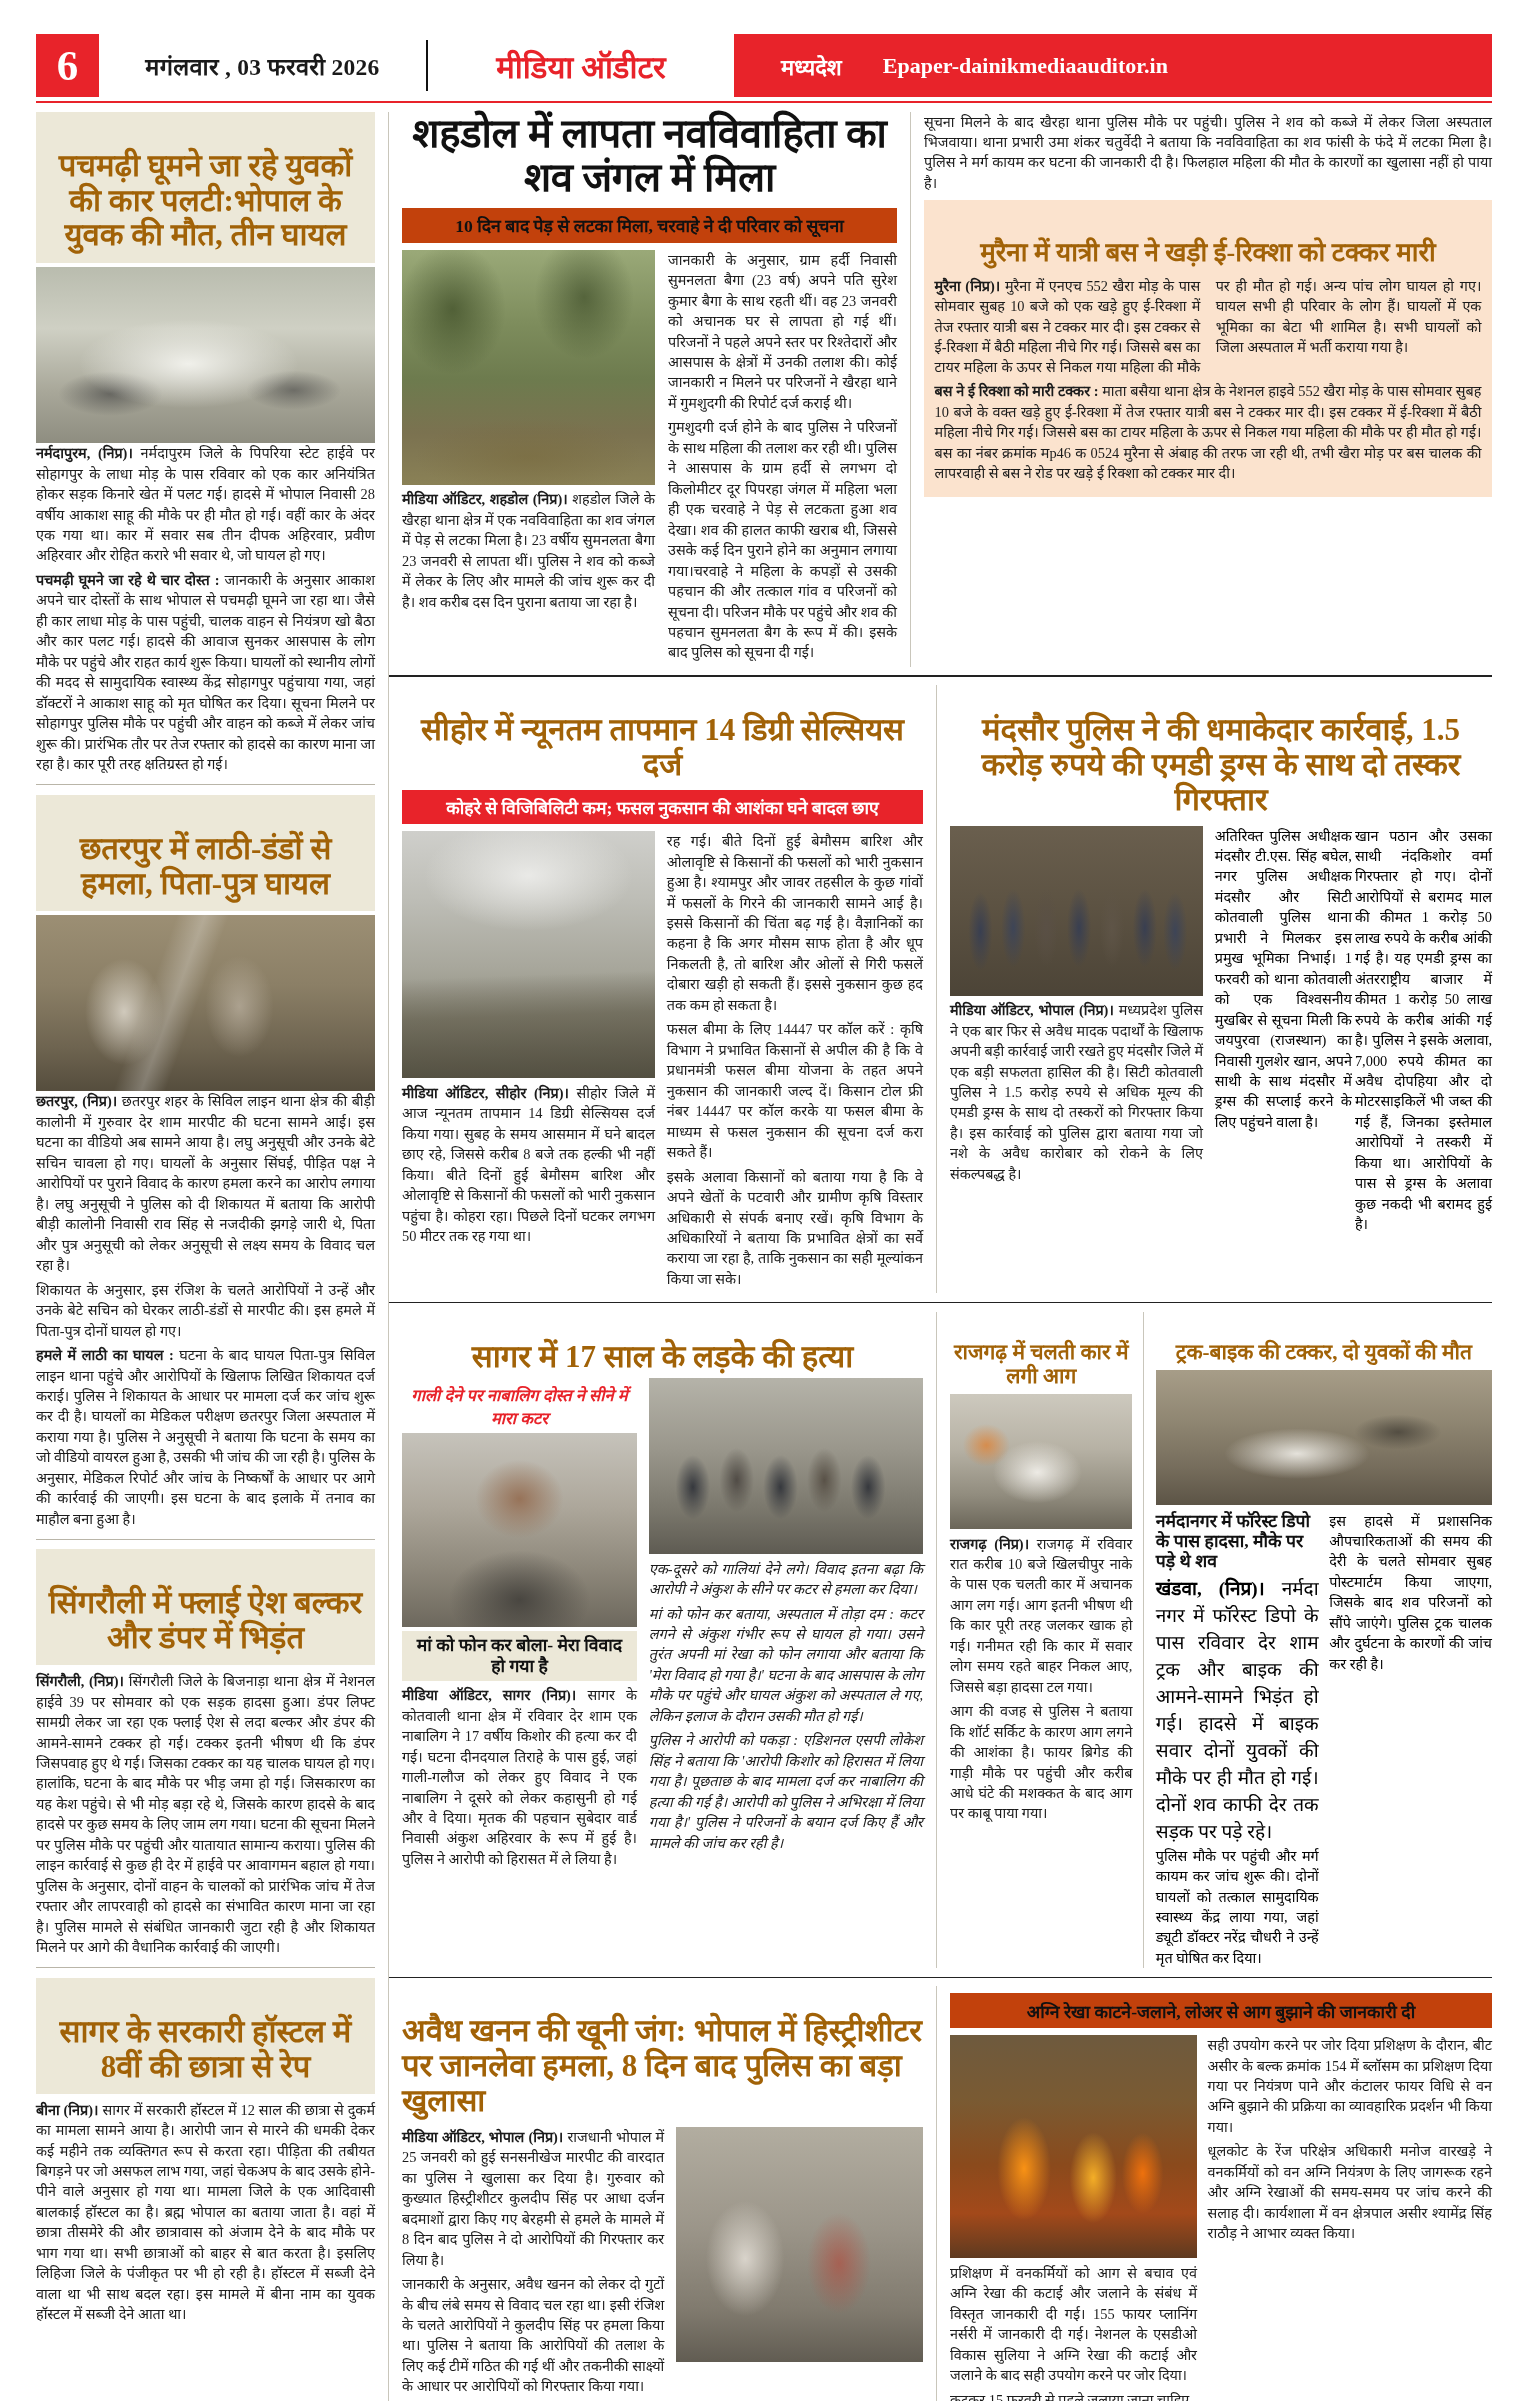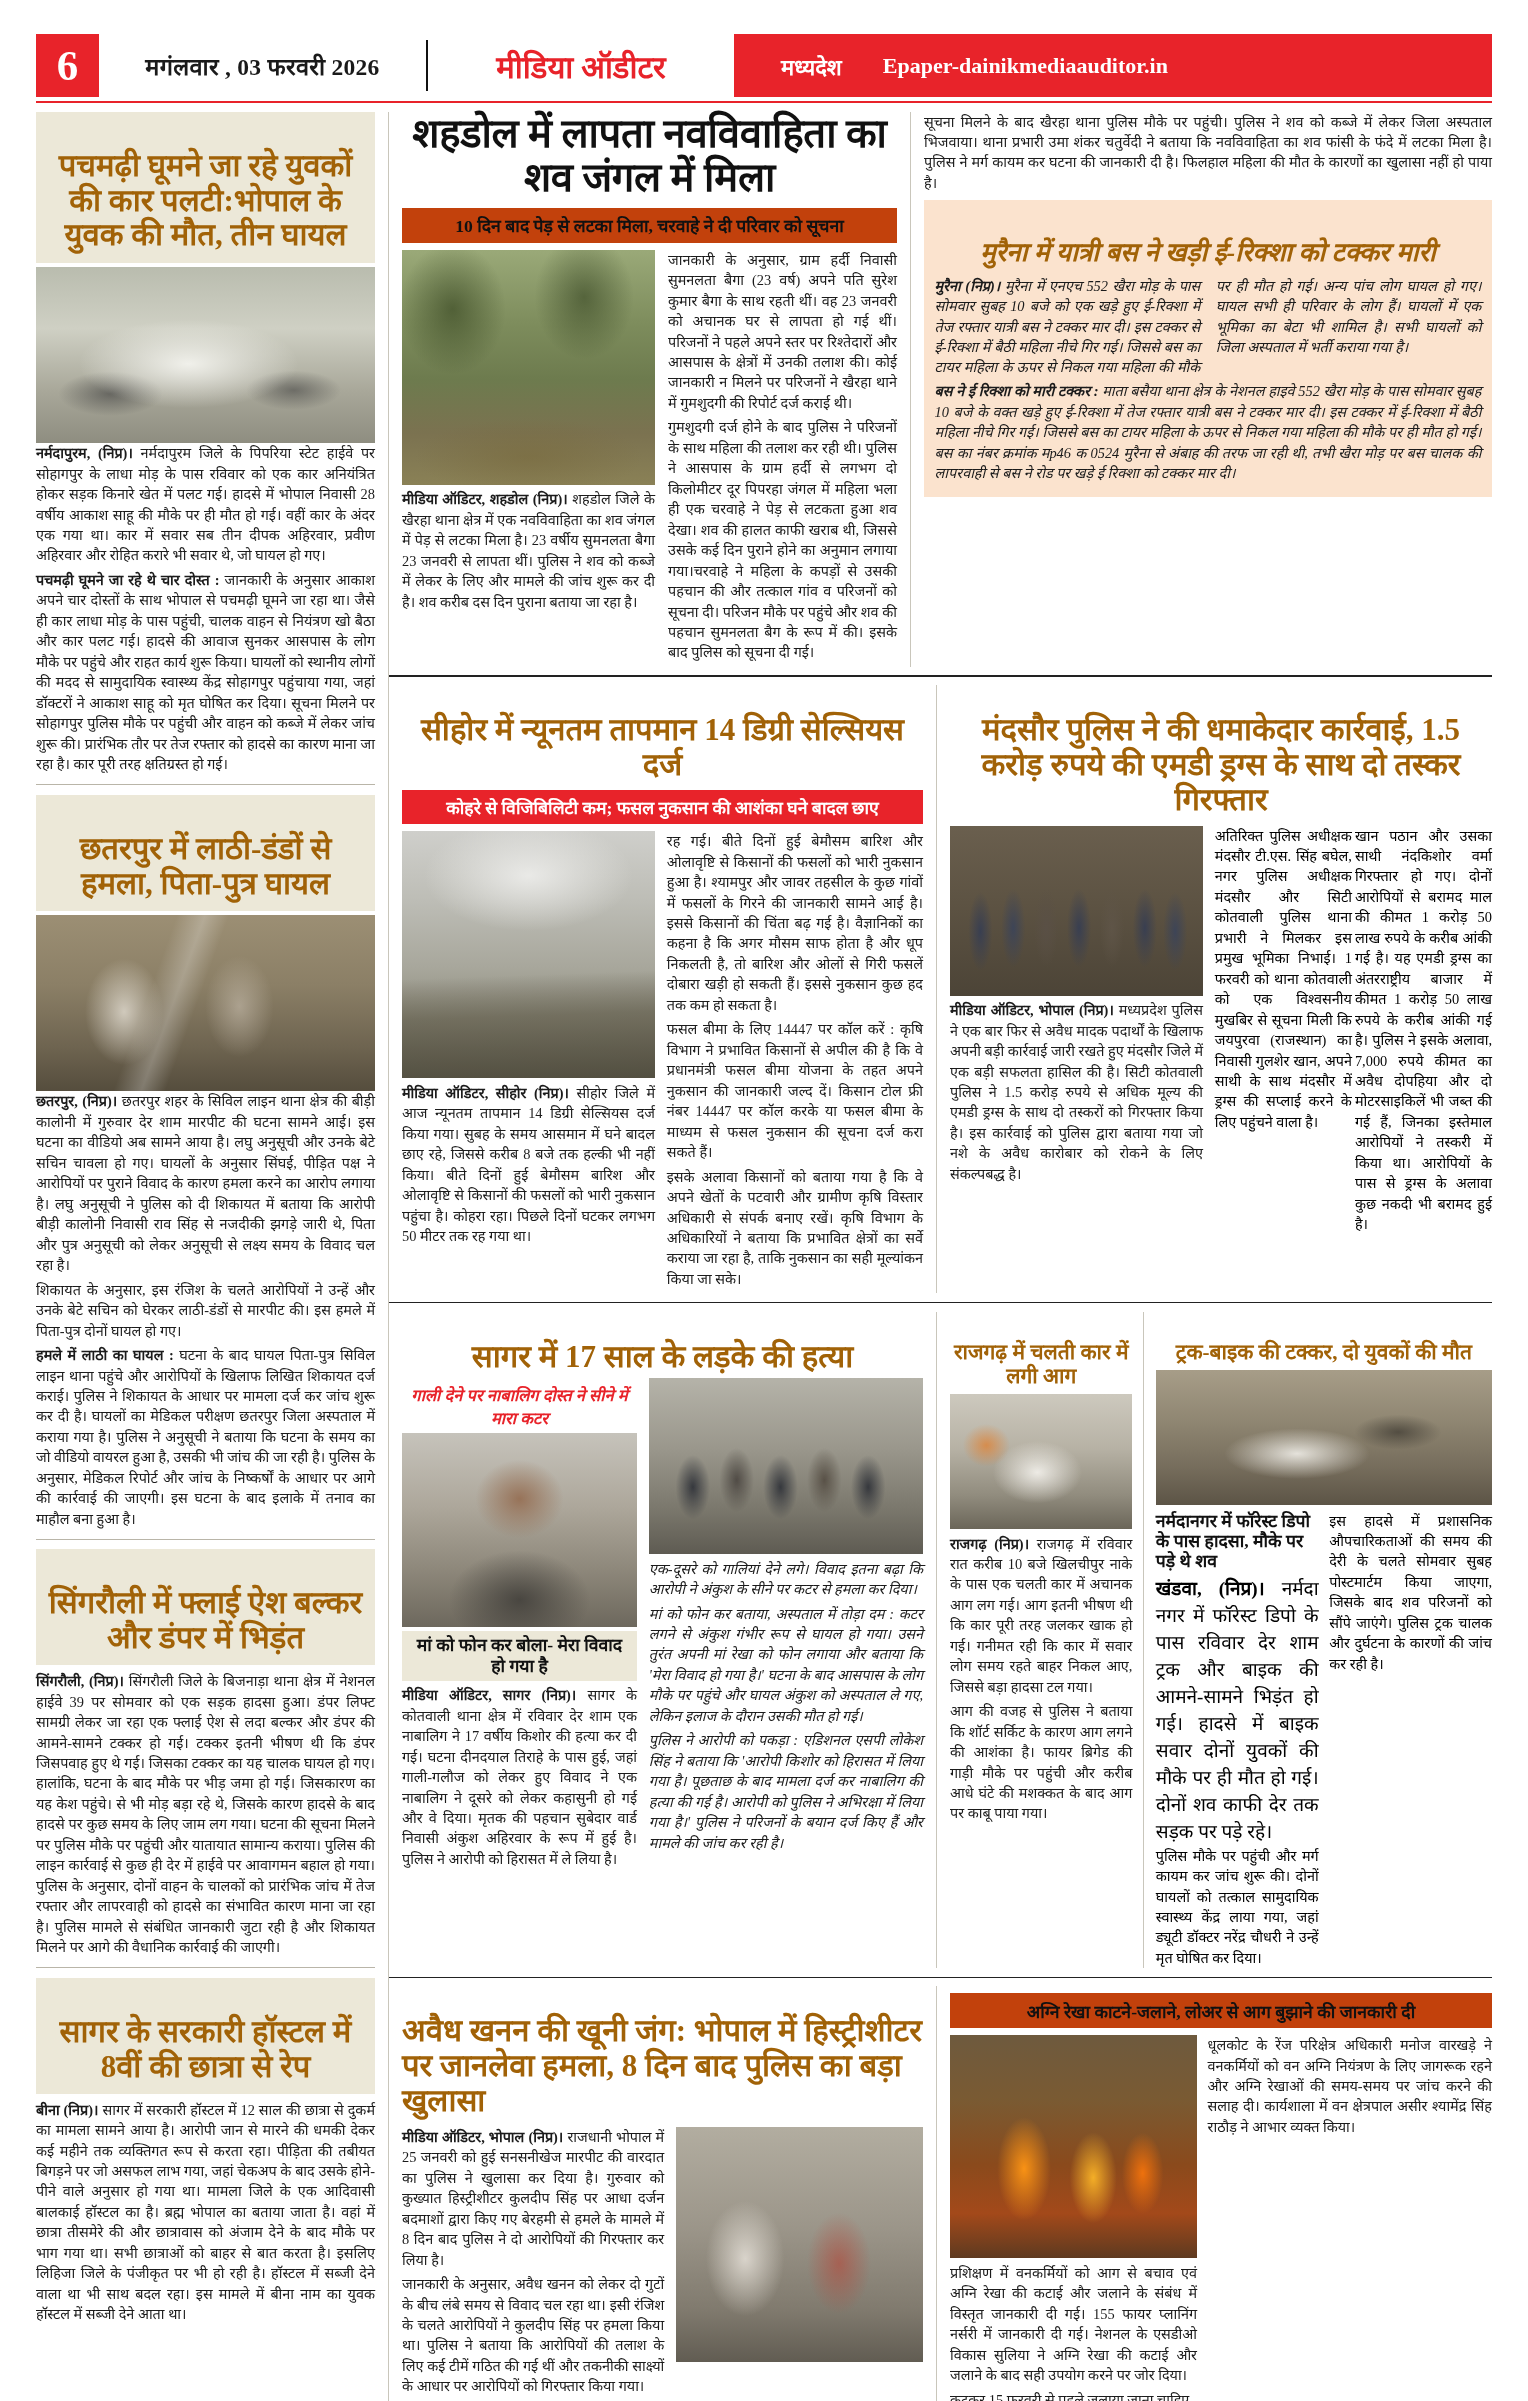"मुरैना में यात्री बस ने" div.peach { font-style: italic -> none }
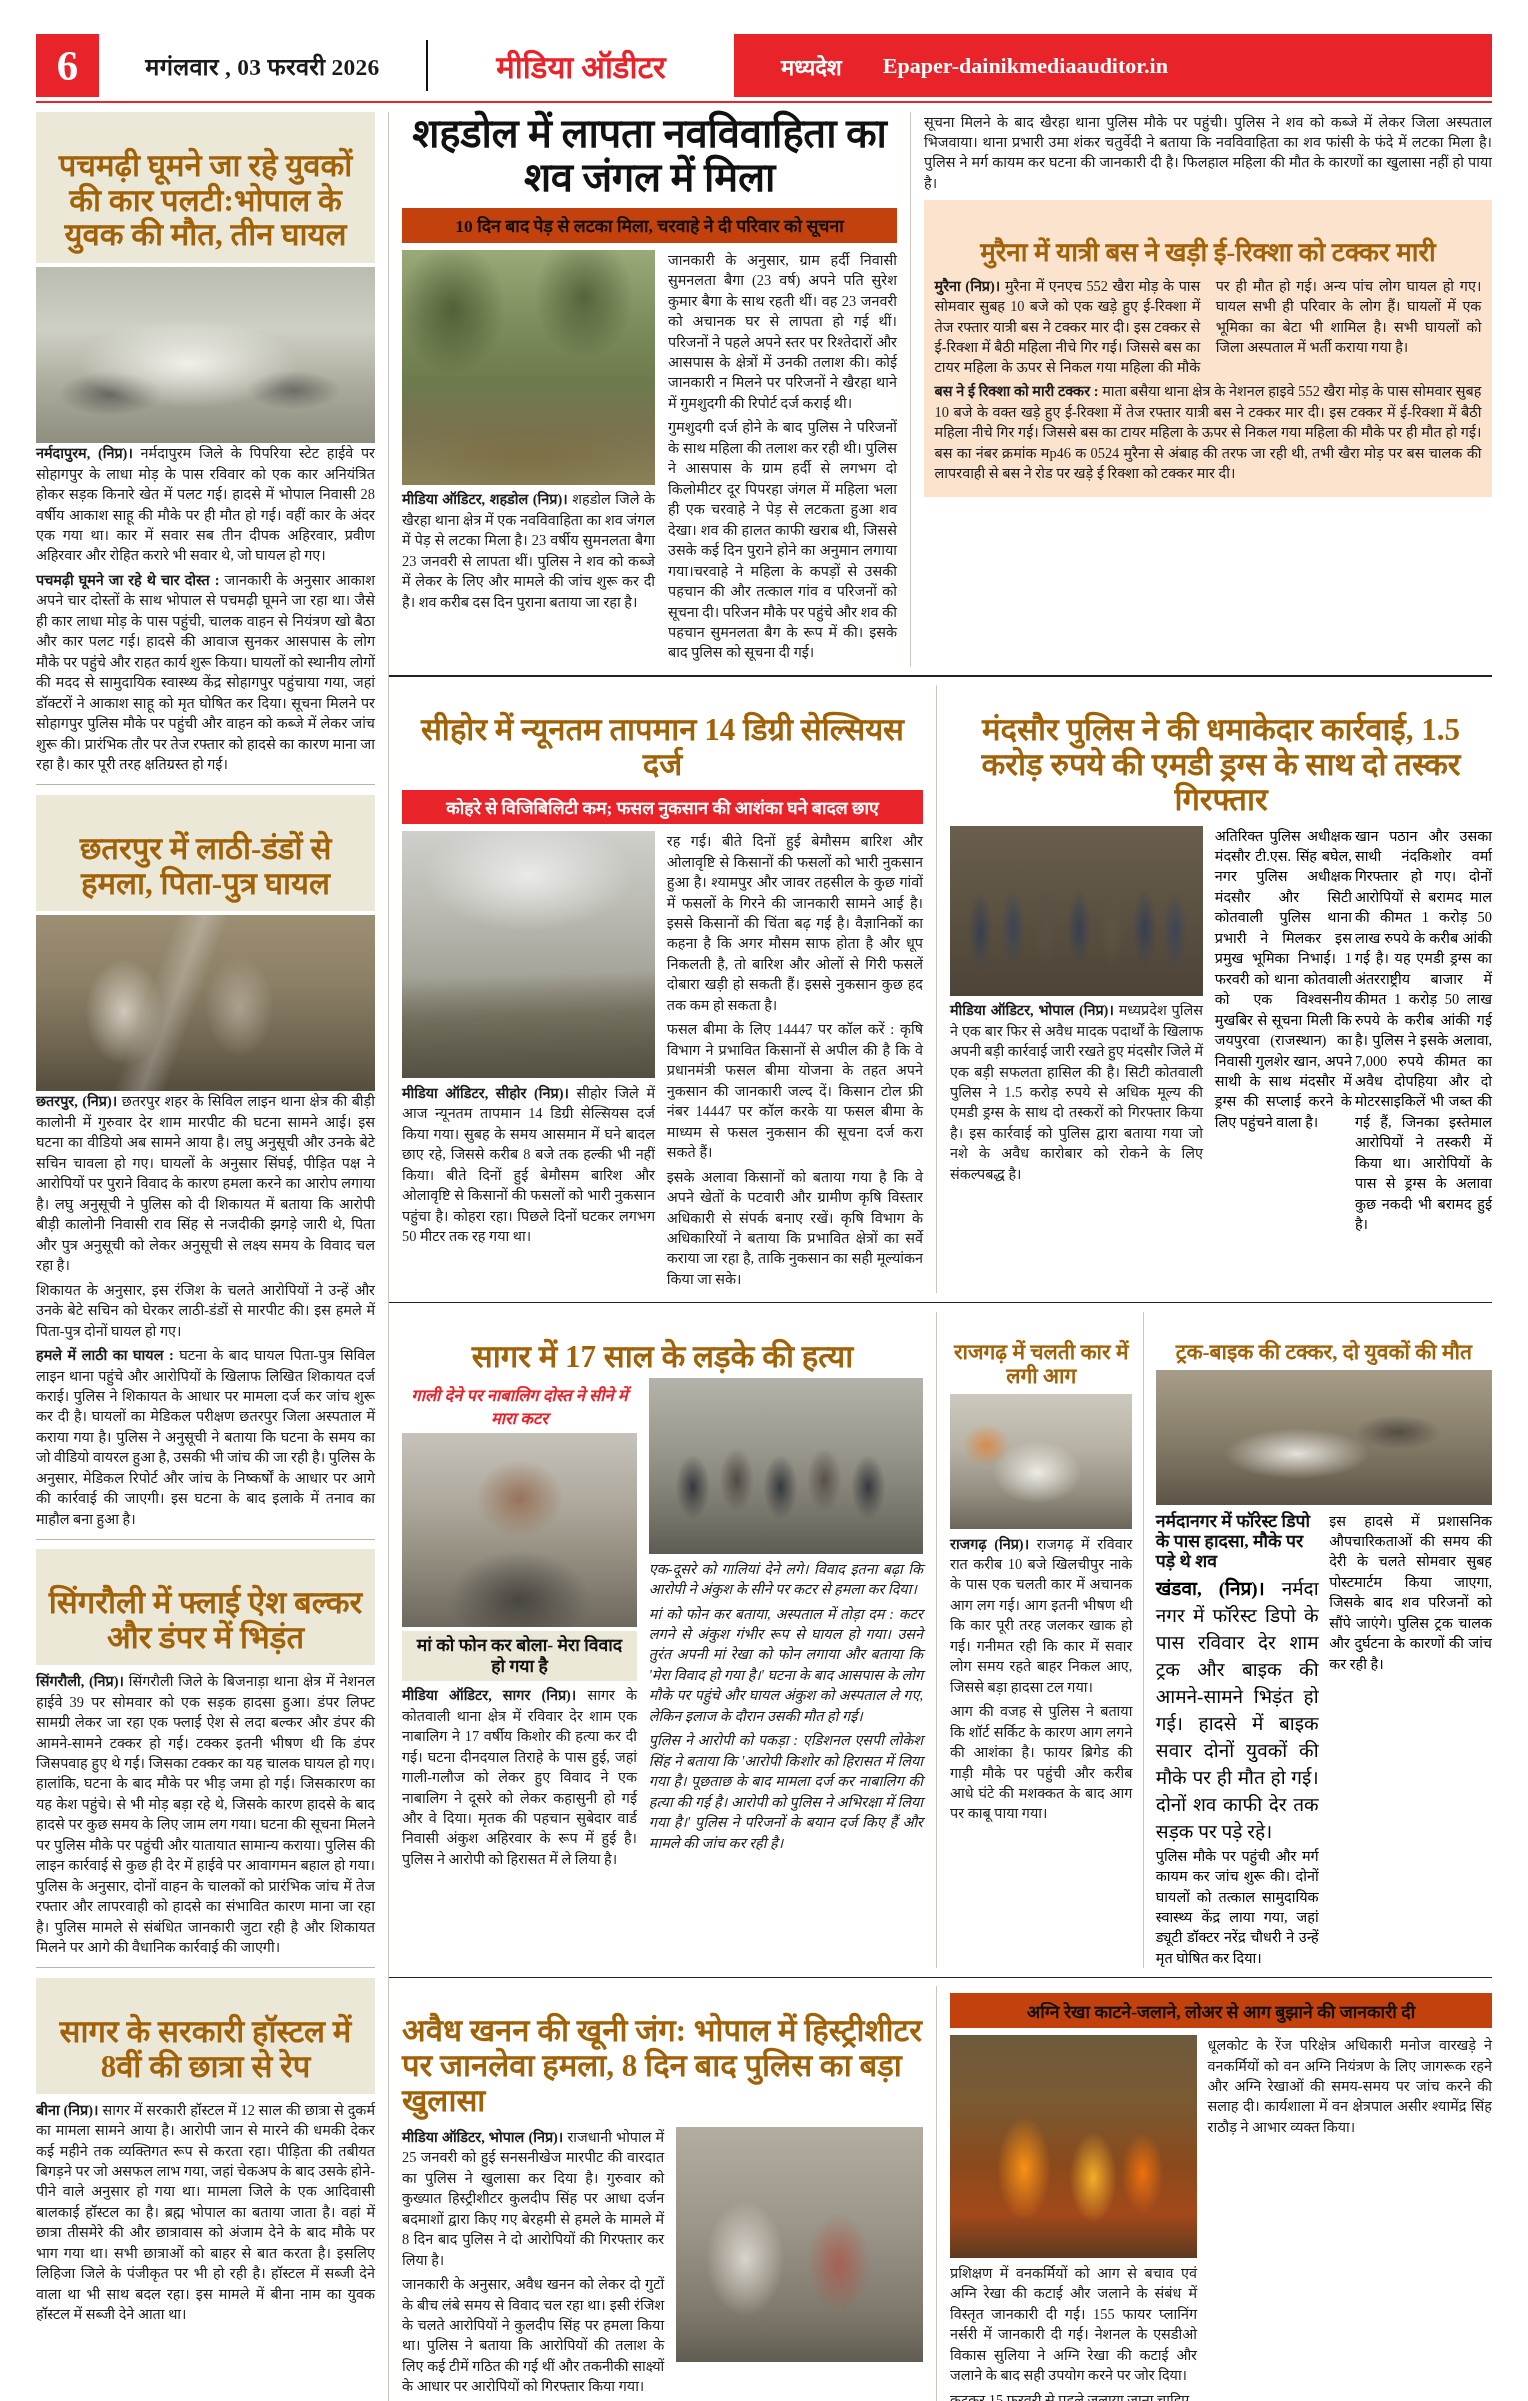"सही उपयोग करने पर जोर" p { html: none -> <p>सही उपयोग करने पर जोर दिया प्रशिक्षण के दौरान, बीट असीर के बल्क क्रमांक 154 में ब्लॉसम का प्रशिक्षण दिया गया पर नियंत्रण पाने और कंटालर फायर विधि से वन अग्नि बुझाने की प्रक्रिया का व्यावहारिक प्रदर्शन भी किया गया।</p> }
